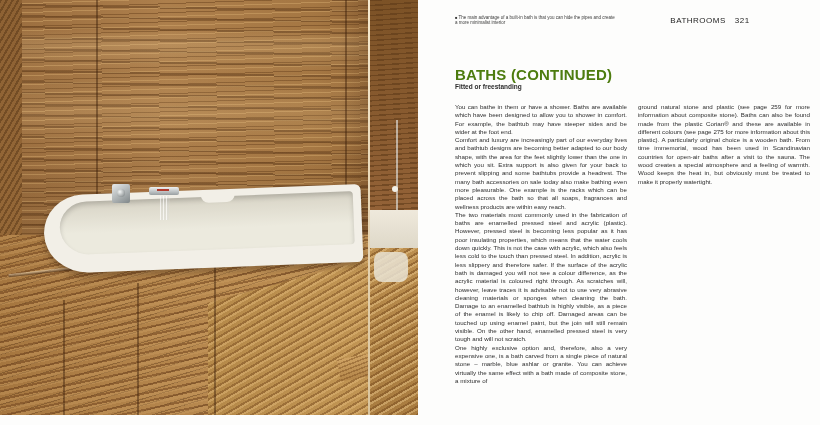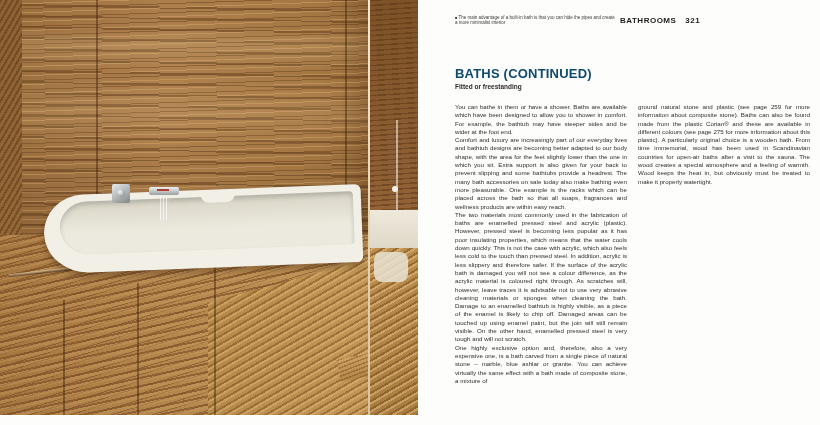"BATHROOMS 321" .page-header { font-weight: 700 -> 400; text-align: left -> center }
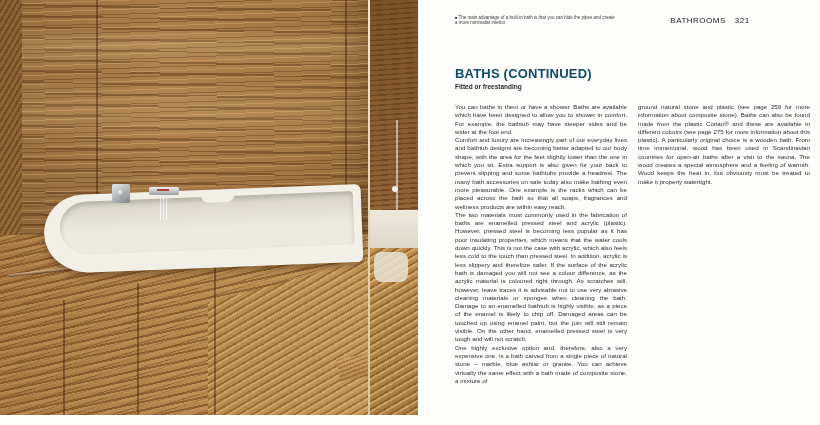"BATHS (CONTINUED)" .article-heading { color: #0c4a6e -> #4d7c0f; font-size: 13px -> 15px }
